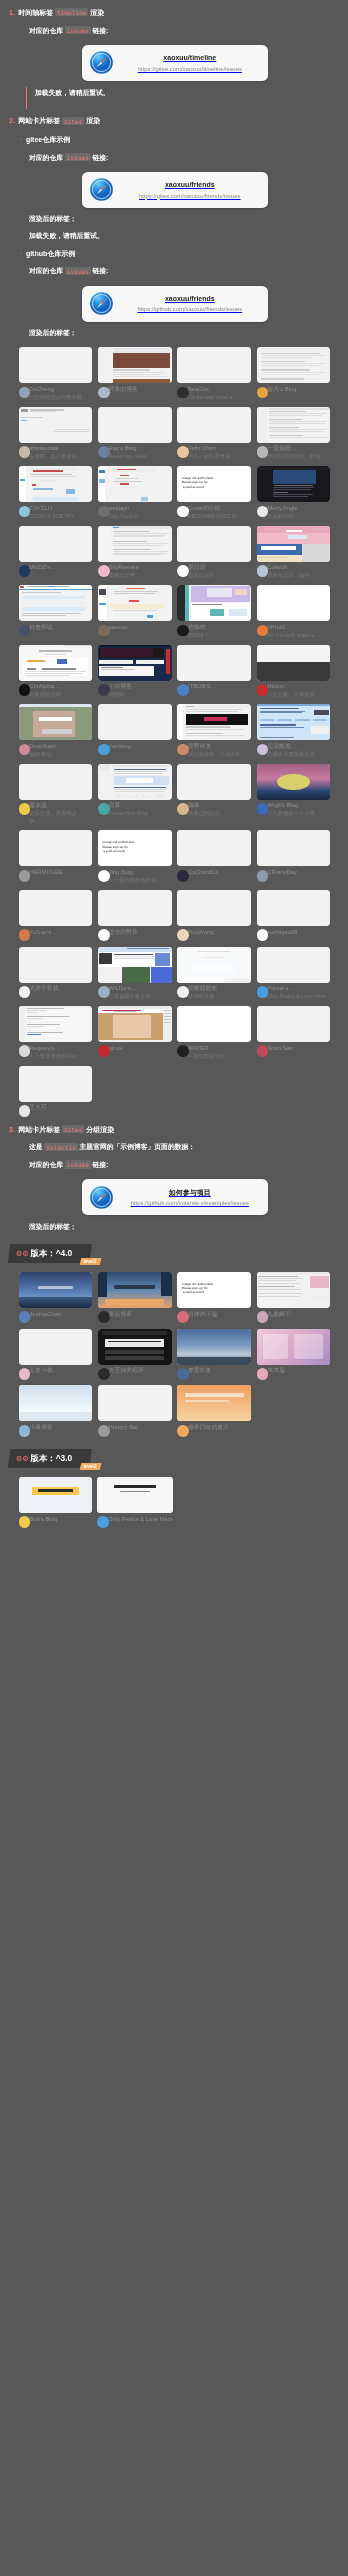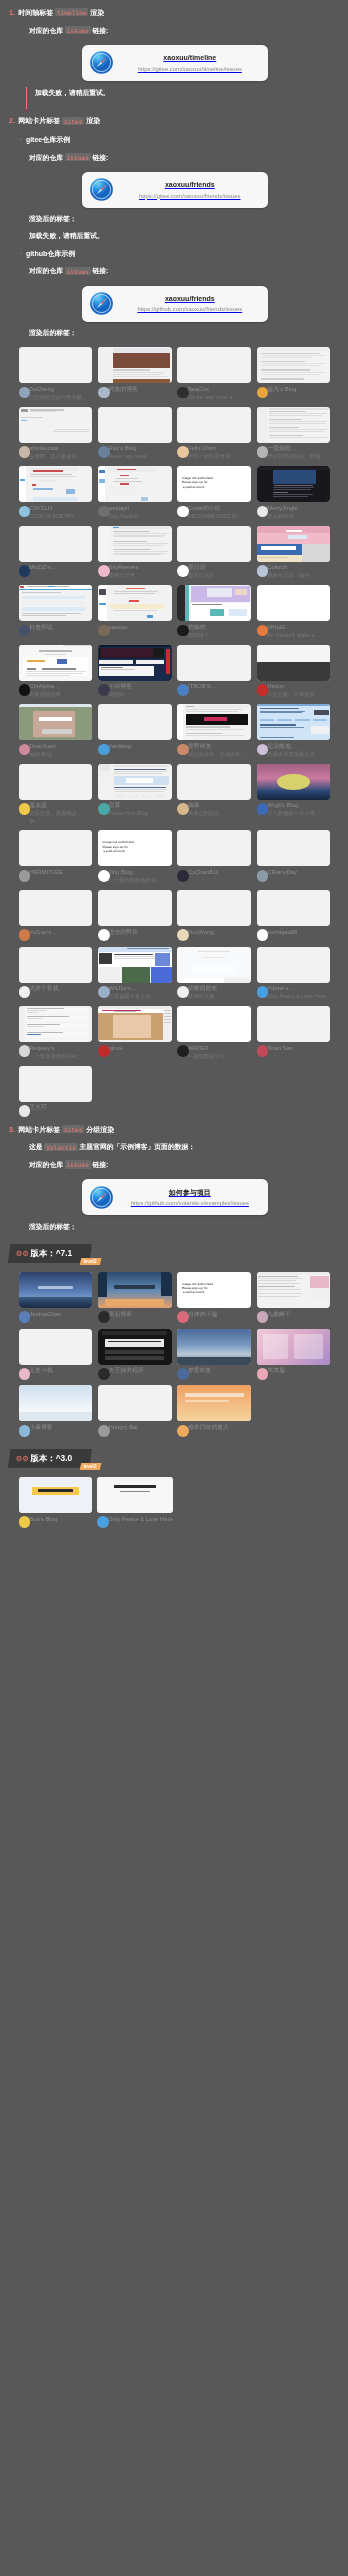"版本：^7.1" span { text: 7.1 -> 4.0 }
